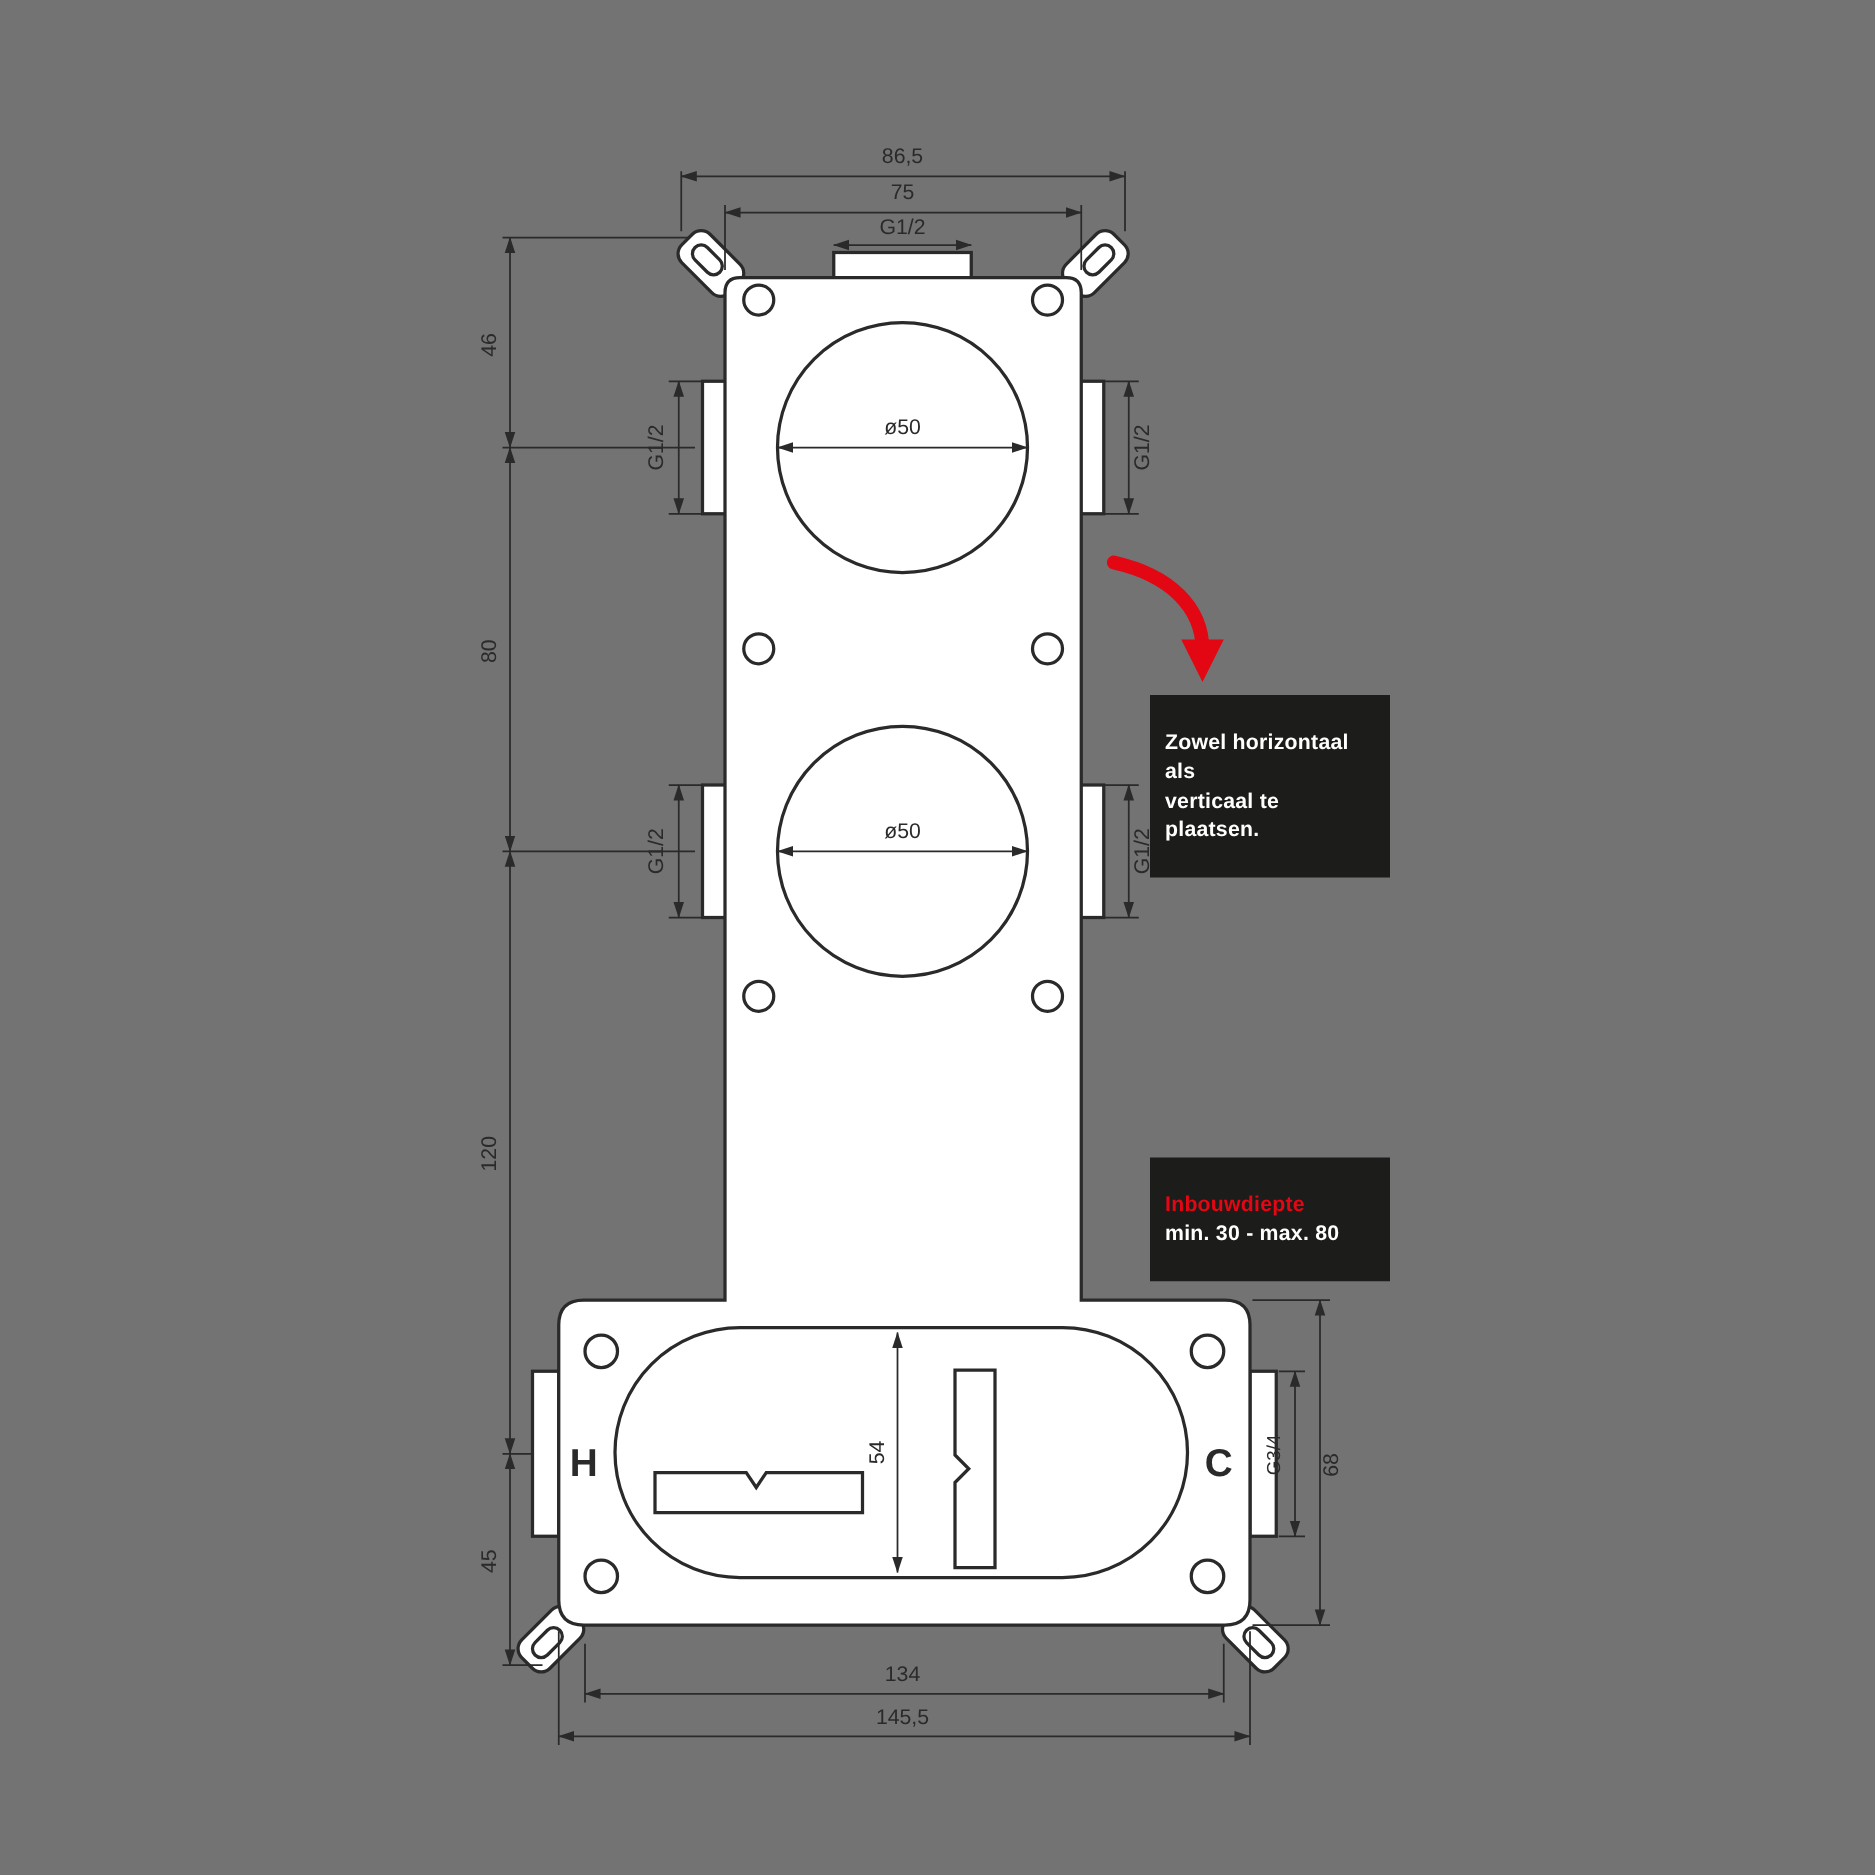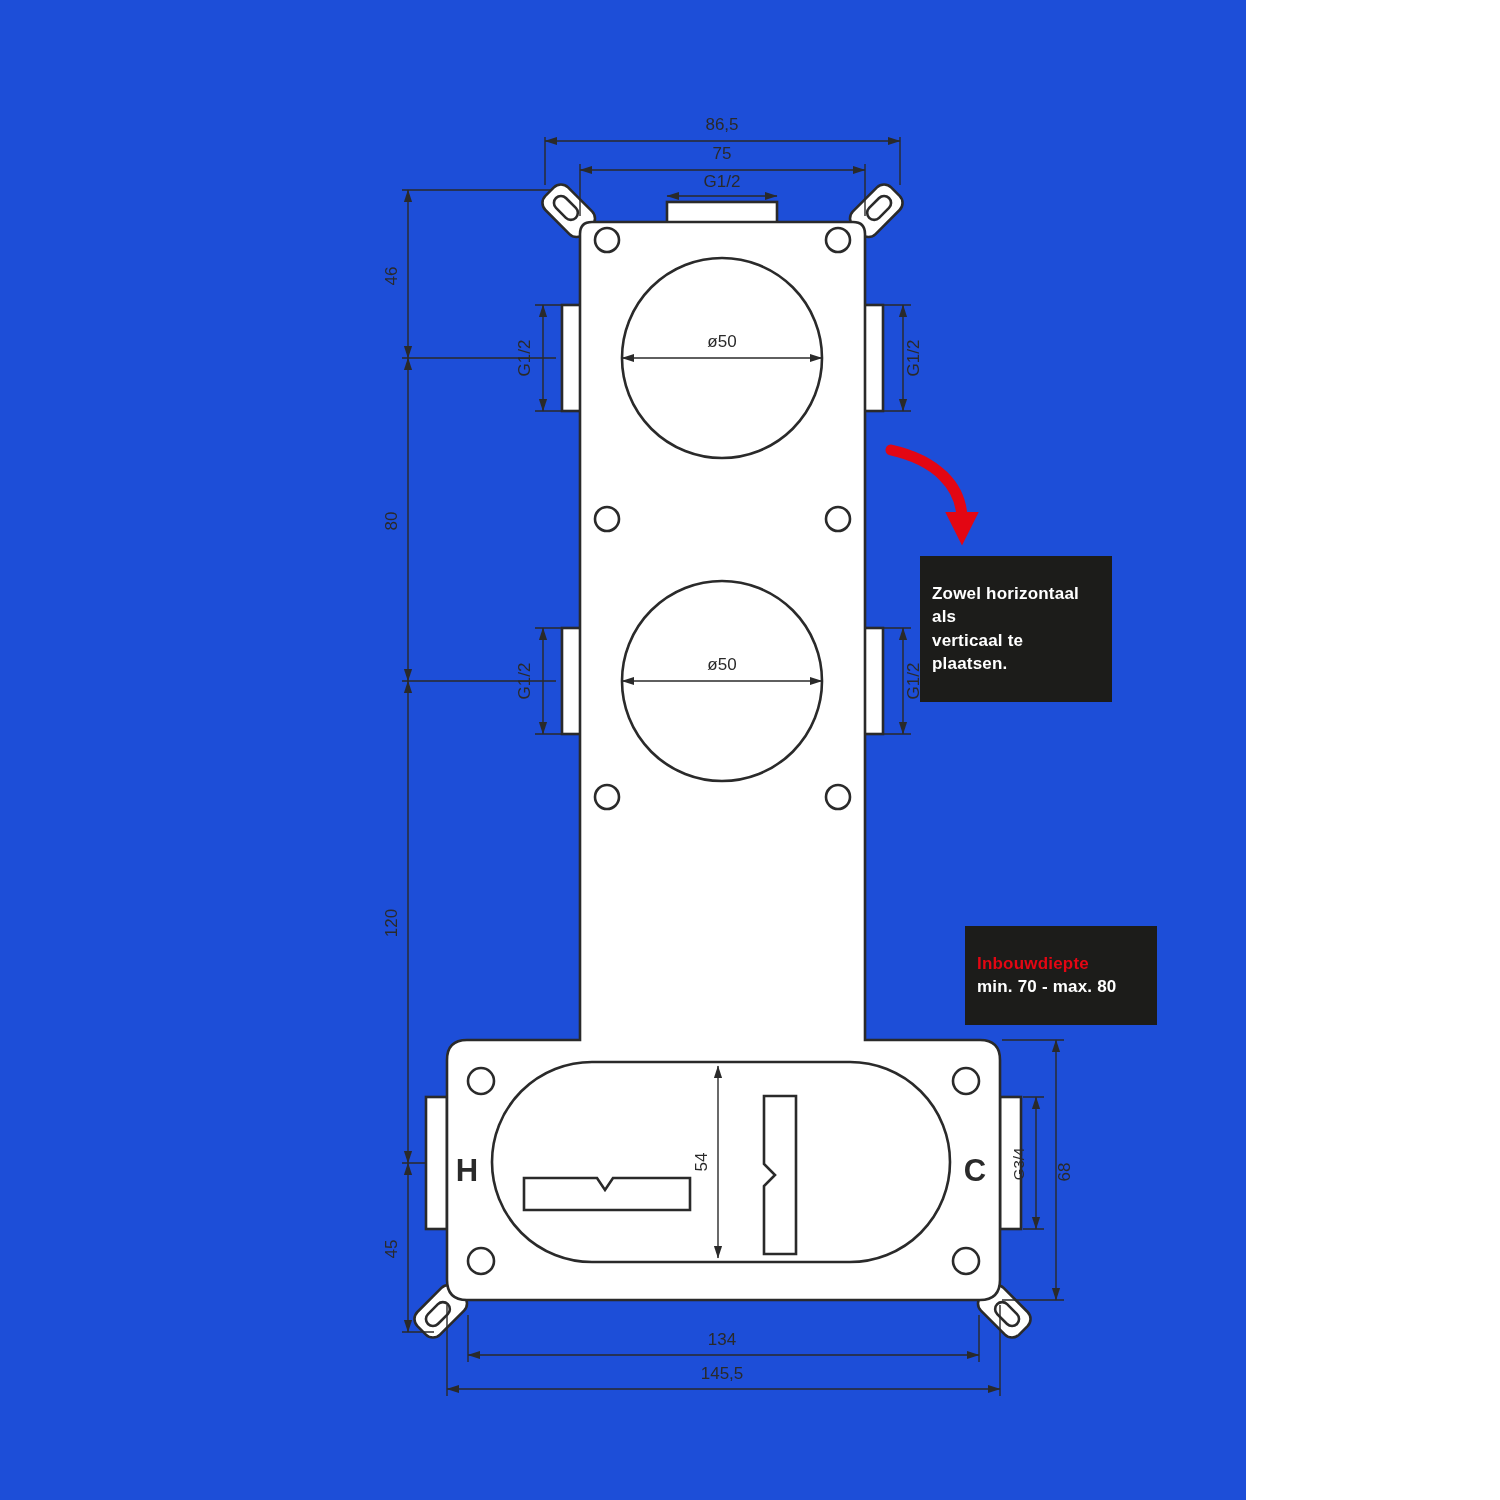"86,5" .stage { background: #1d4ed8 -> #737373; width: 1246px -> 1500px }
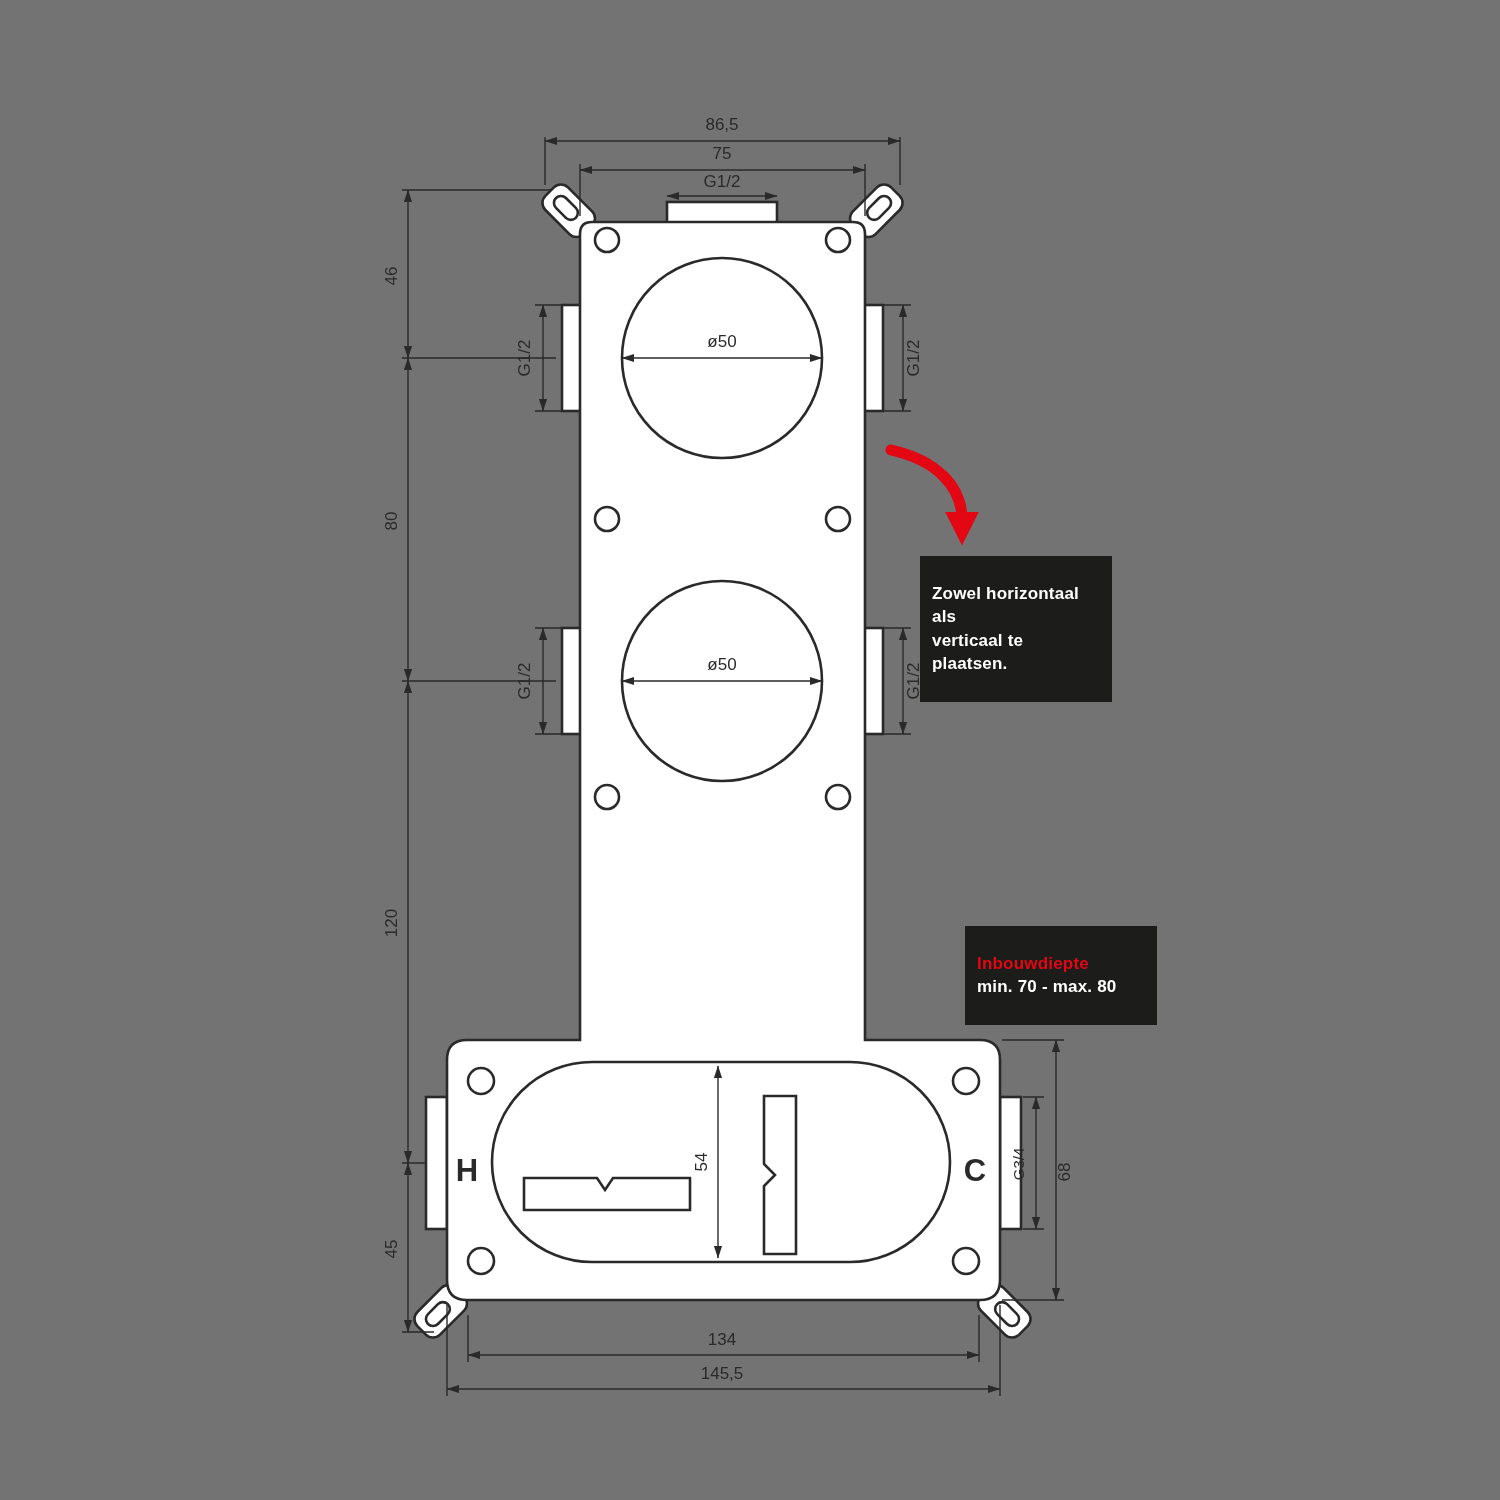"Inbouwdiepte" div.callout { margin-left: 45px -> none }
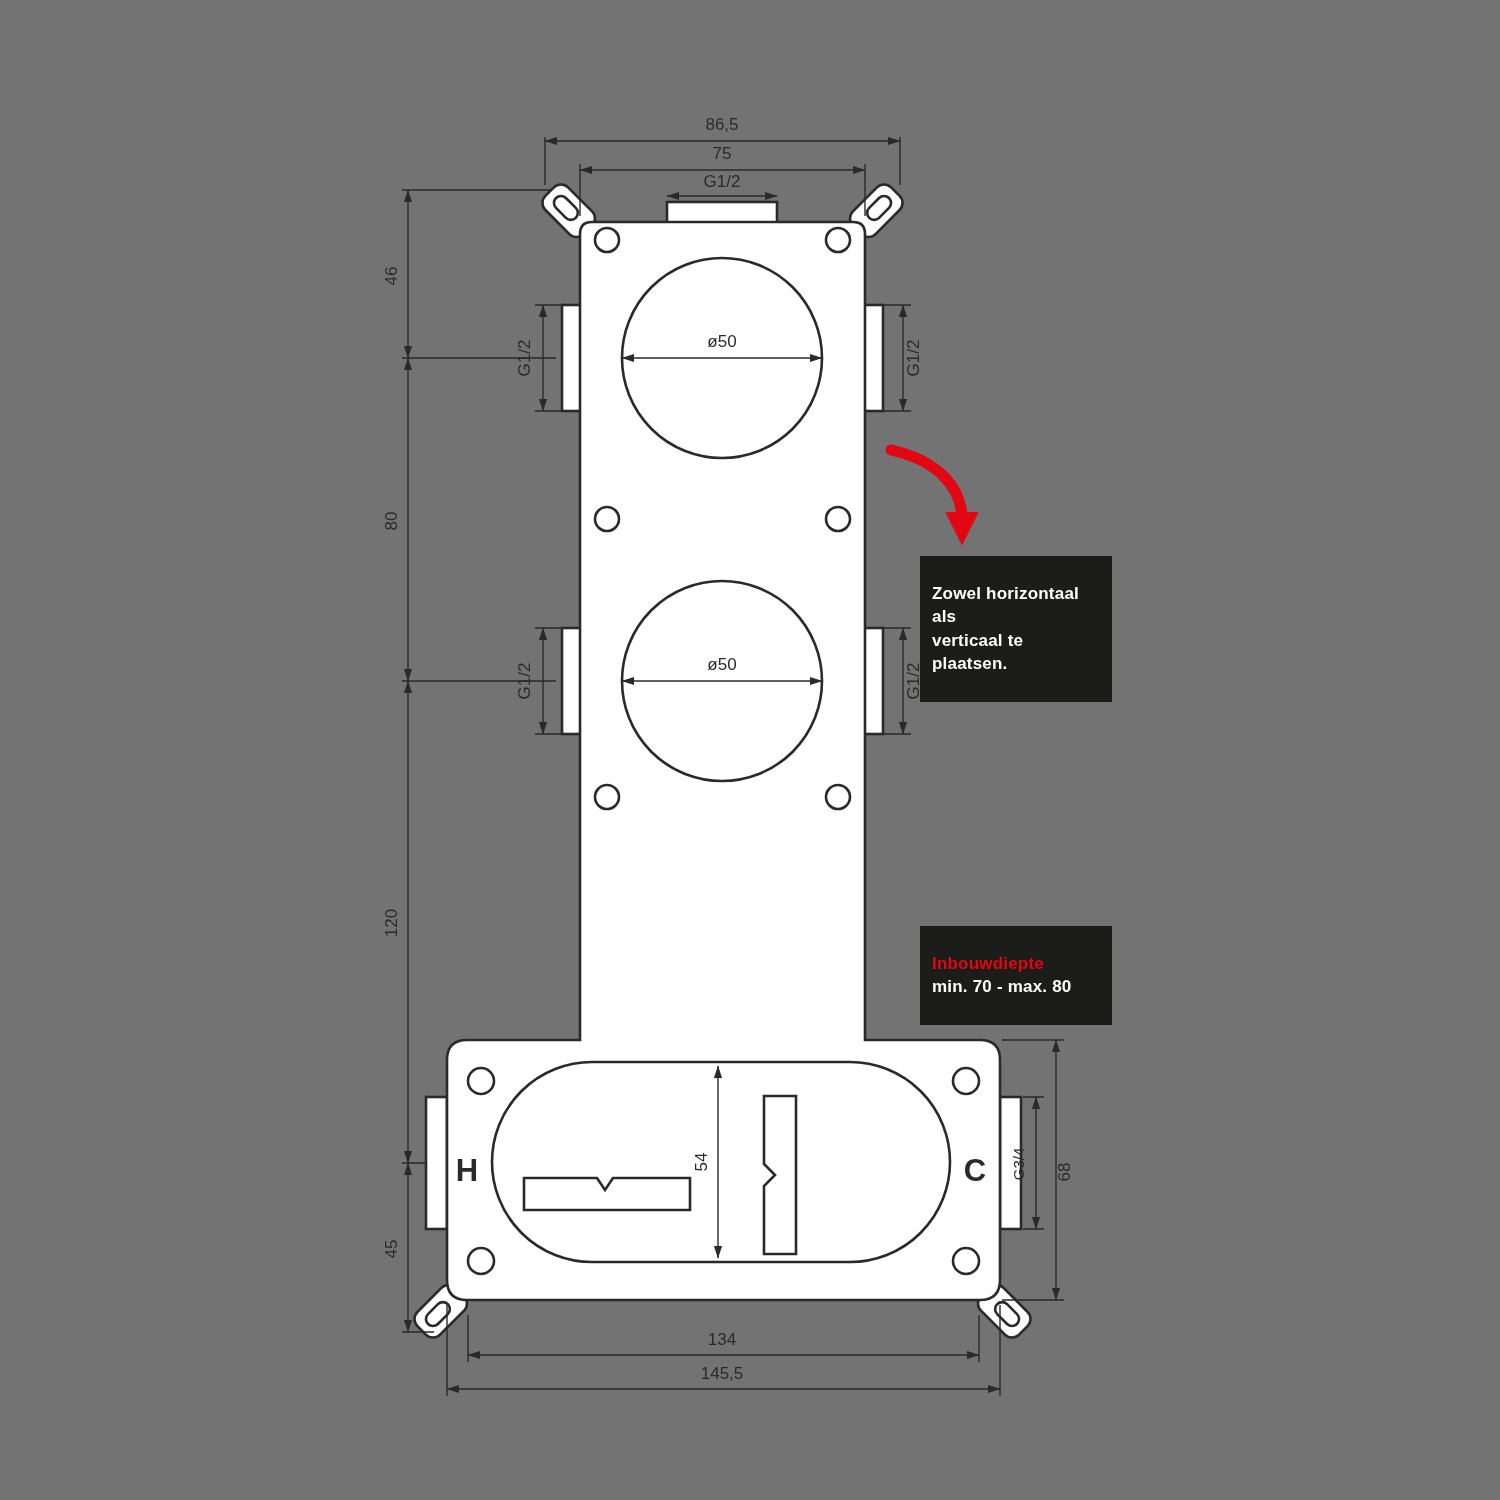"min. 70 - max. 80" div { text: 70 -> 30 }
